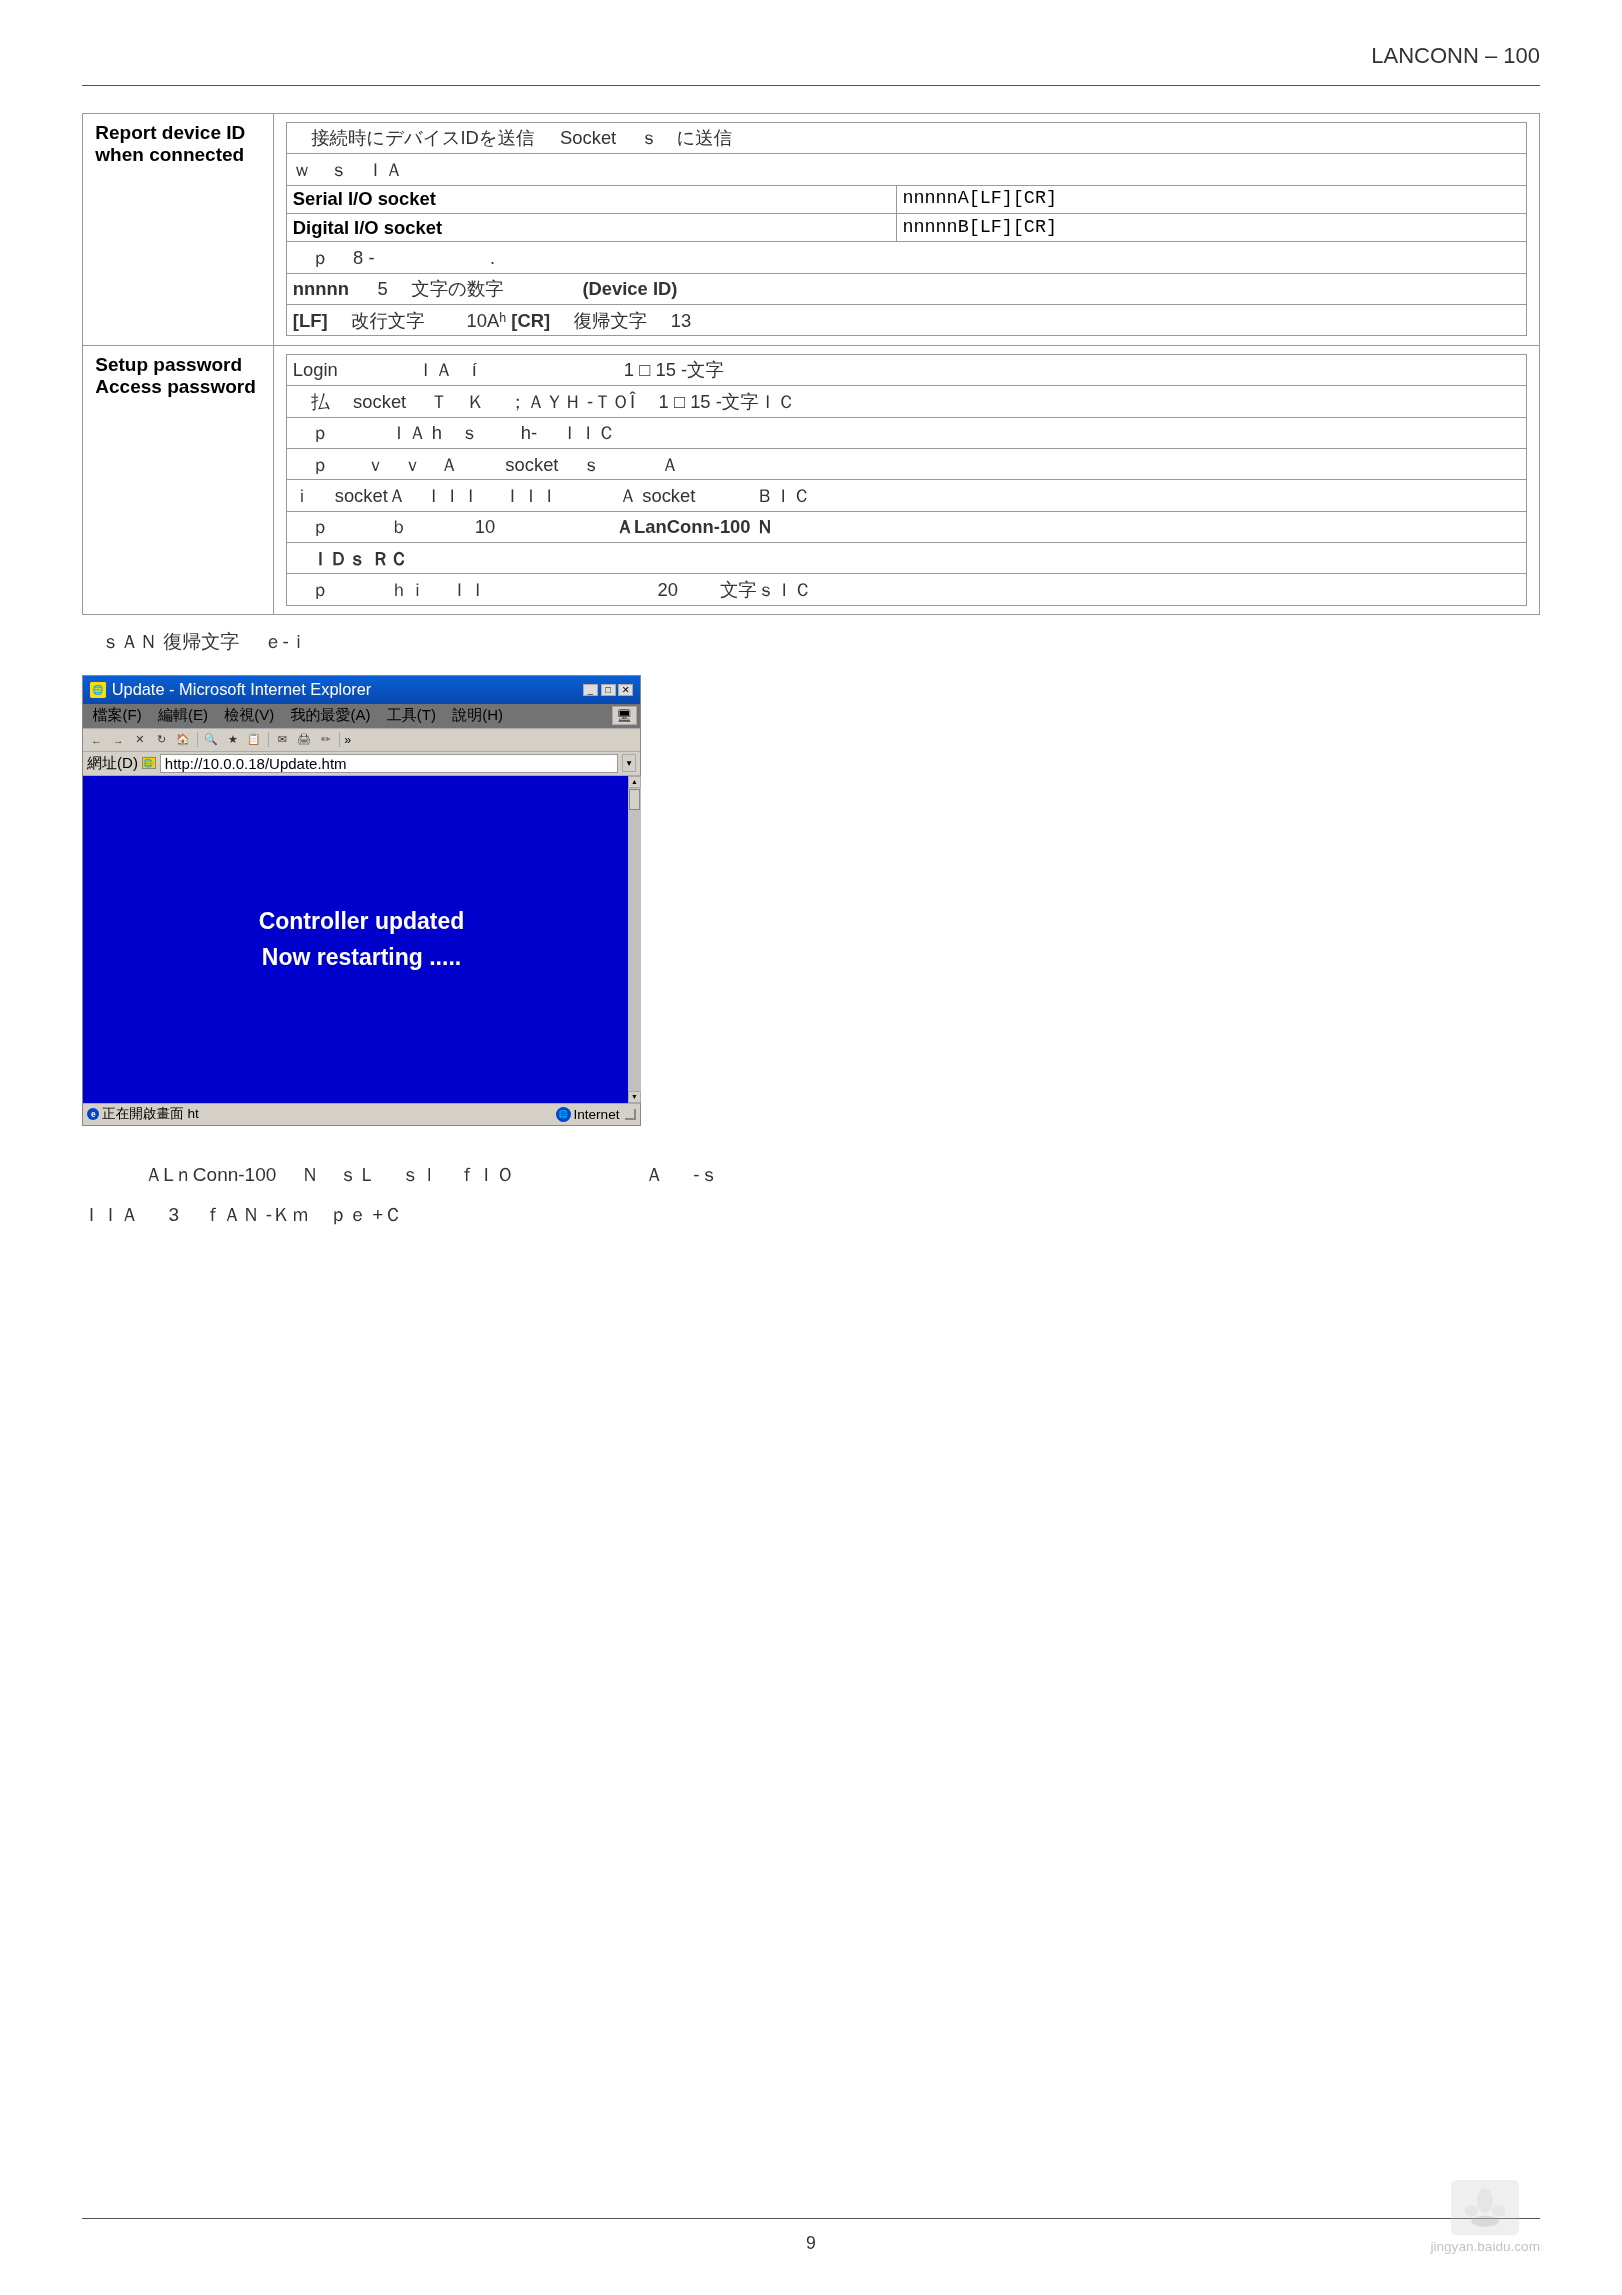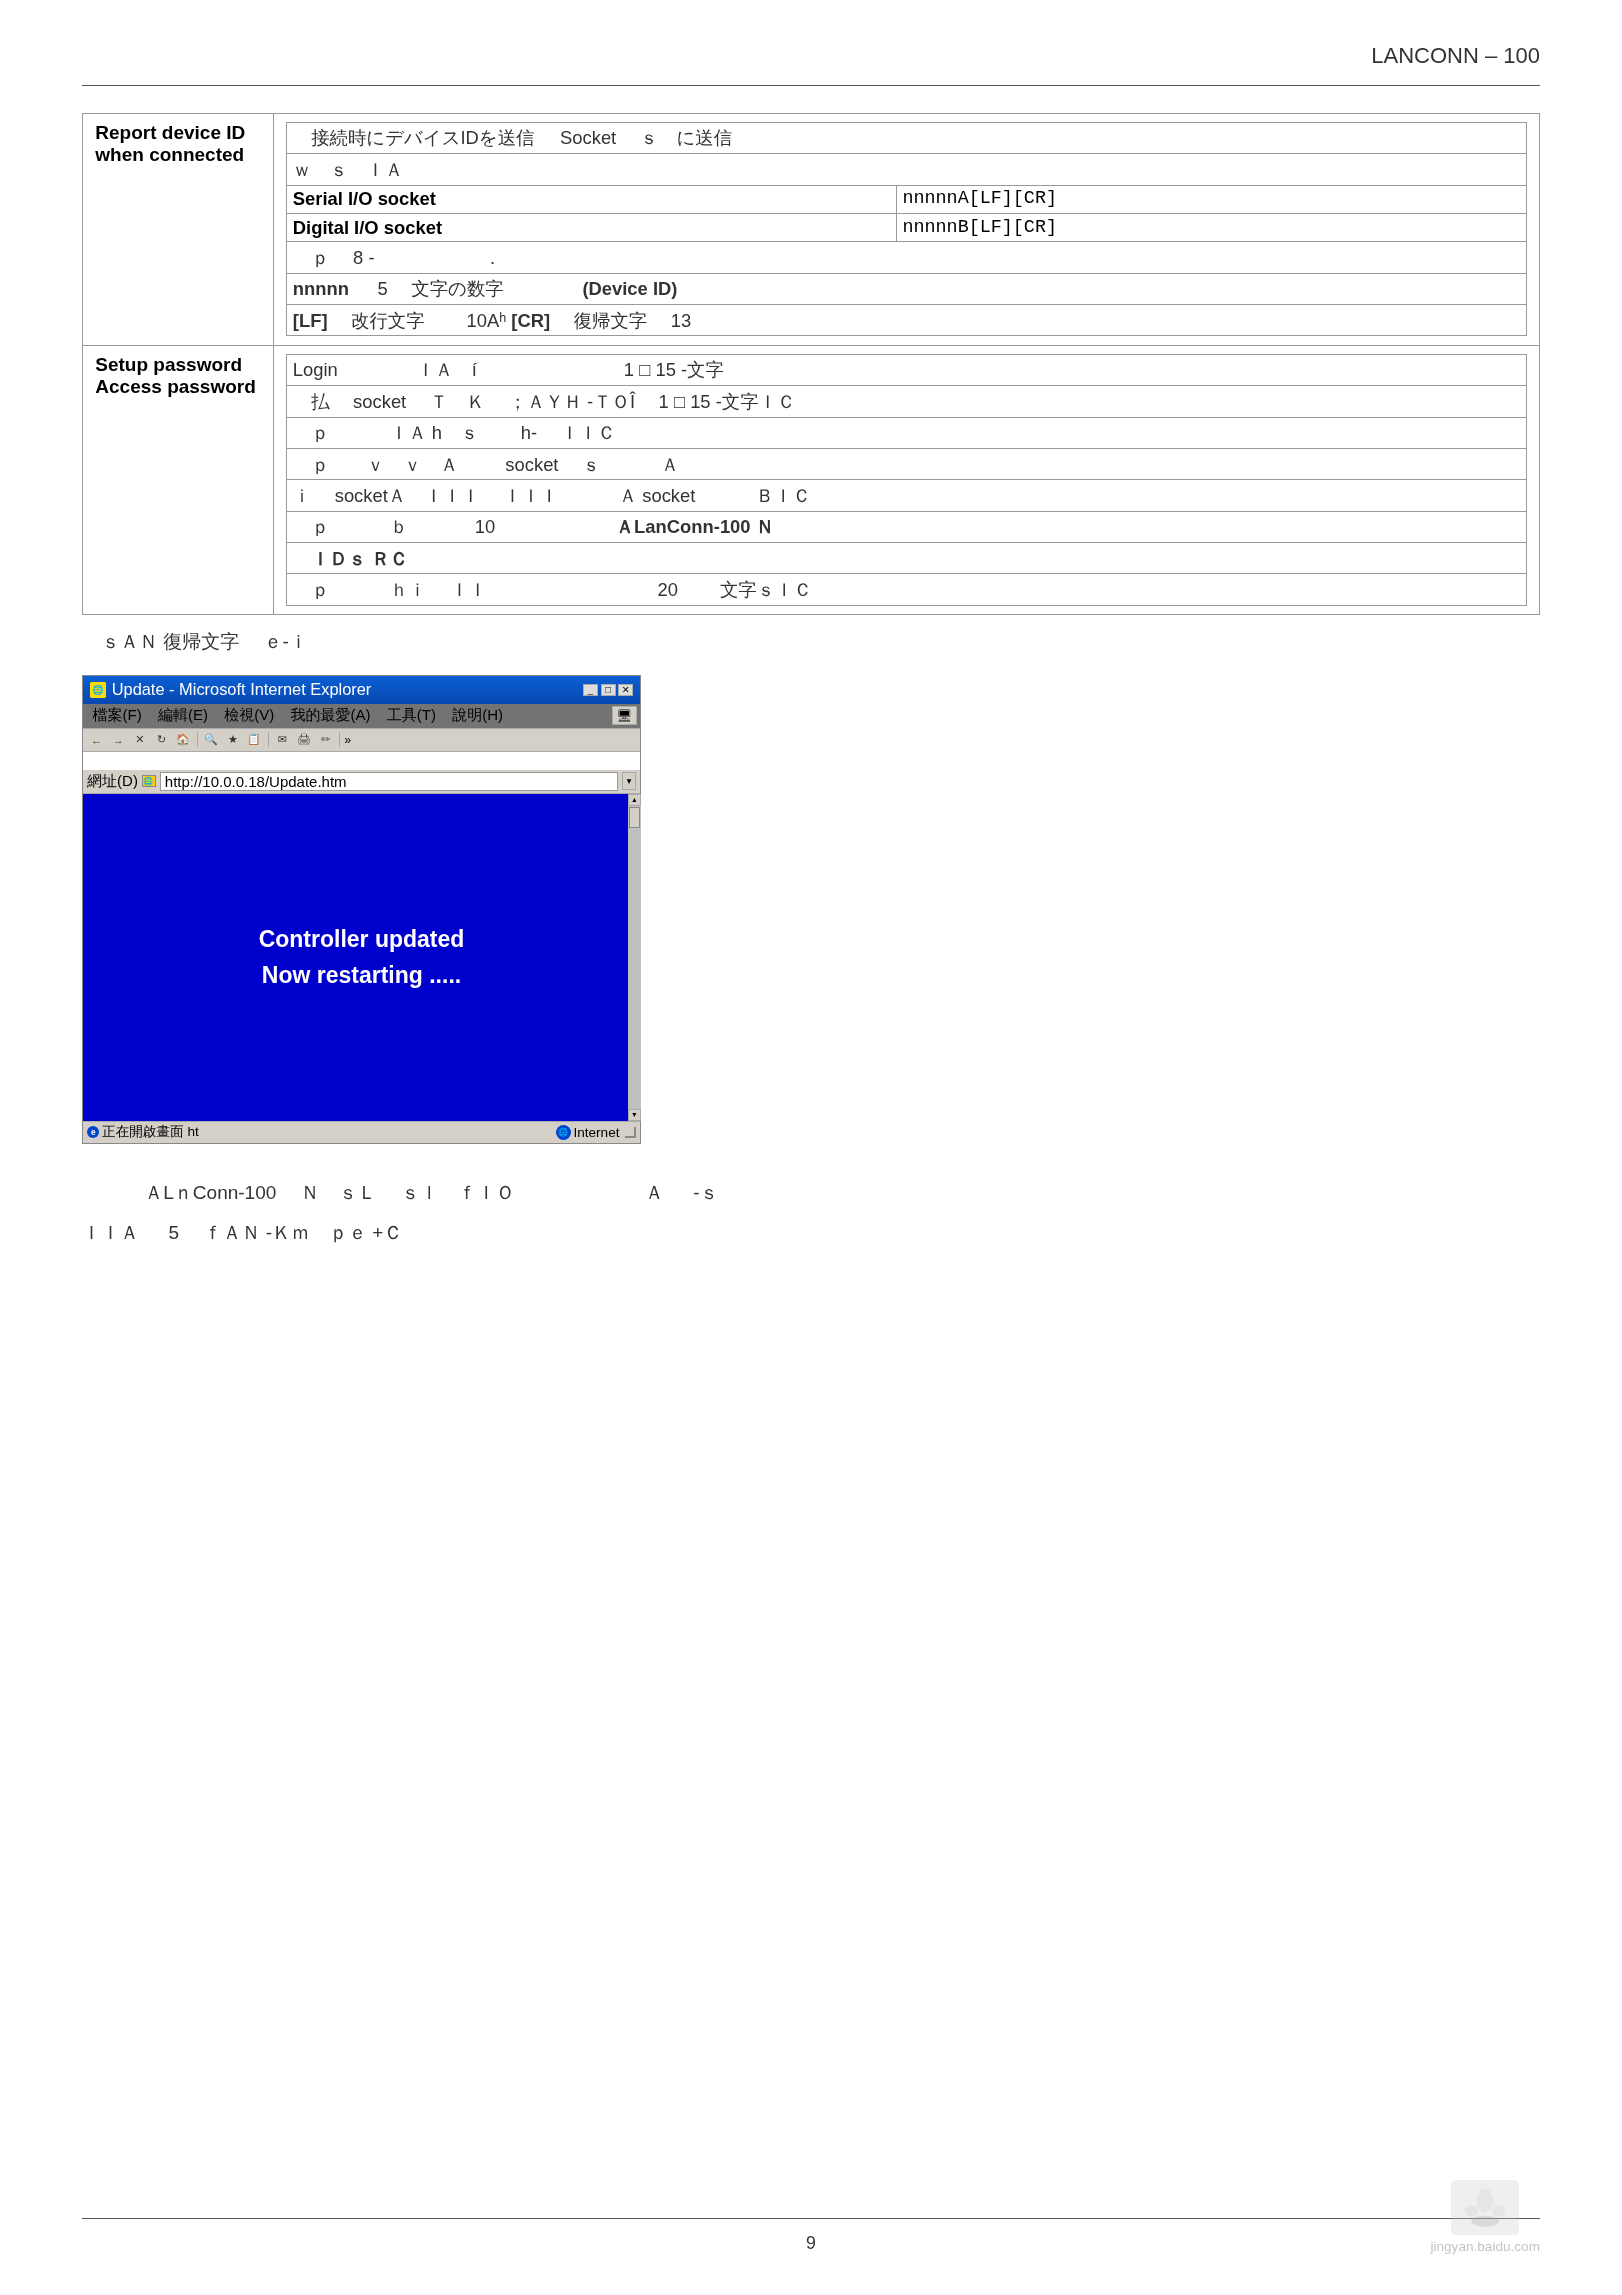"網址(D)" .browser-addressbar { margin-top: 18px -> none }
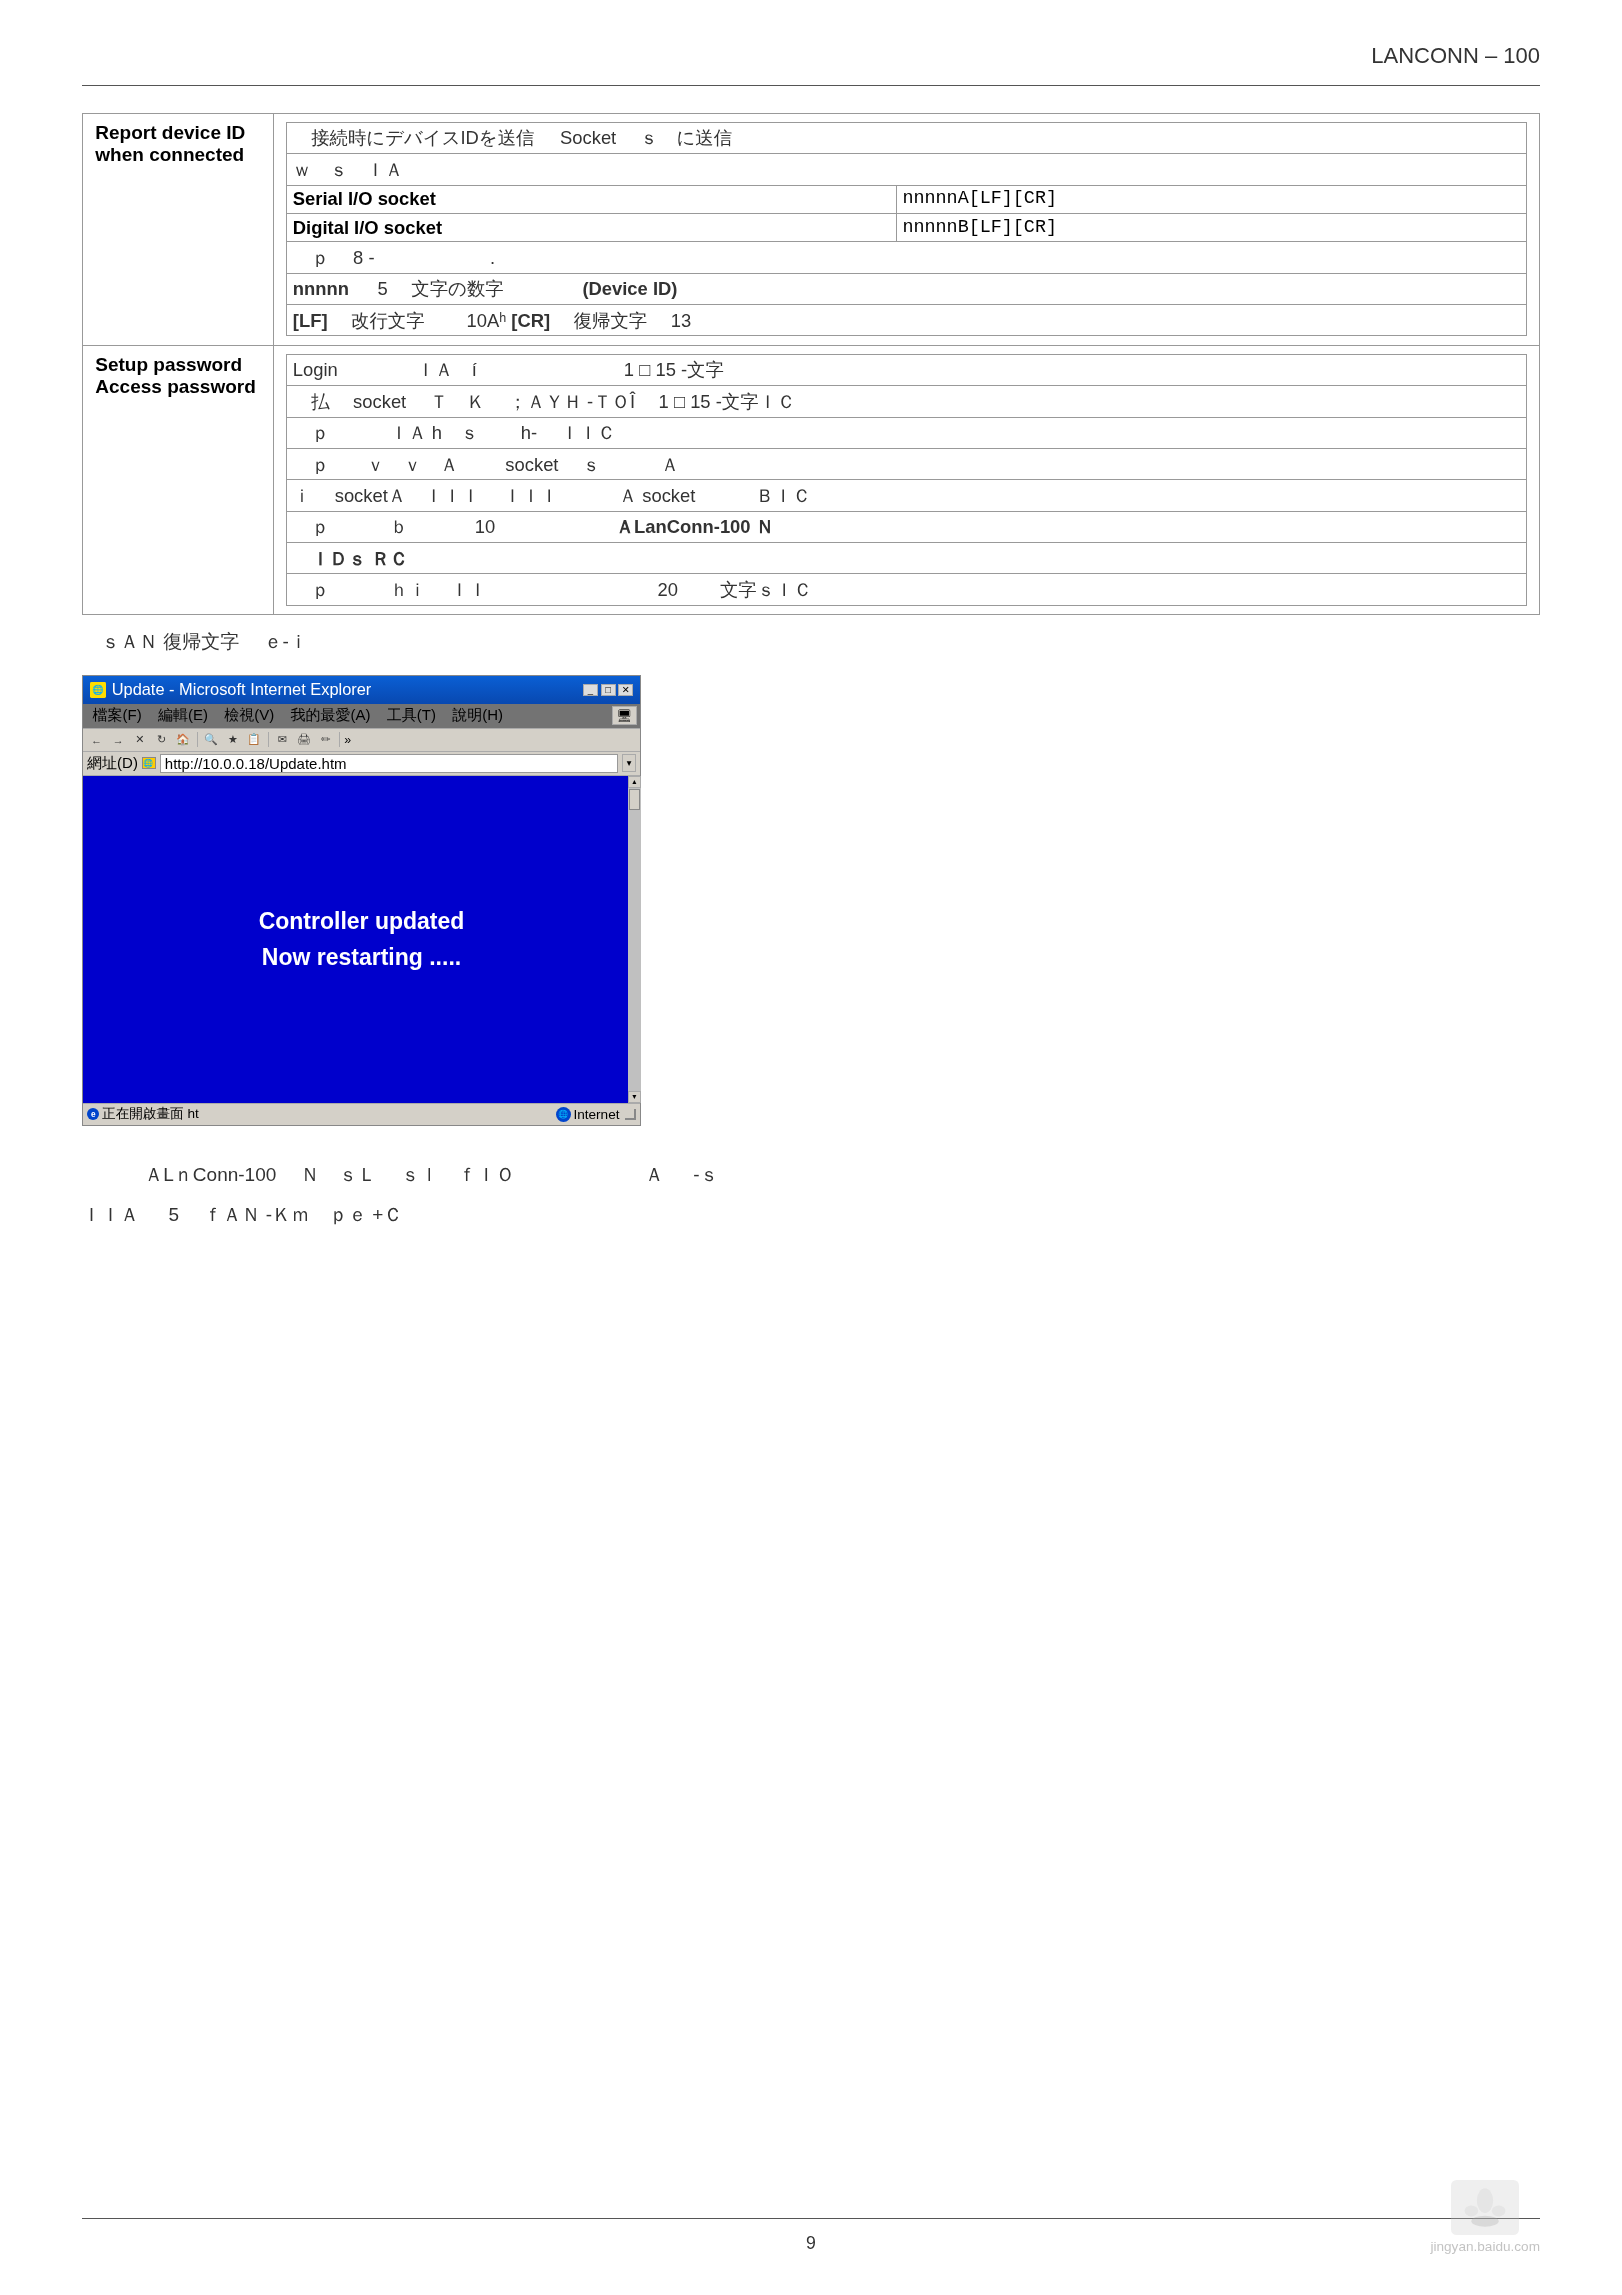"ＩＩＡ 5 ｆＡＮ -Ｋｍ ｐｅ" div.bottom-text { text: 5 -> 3 }
